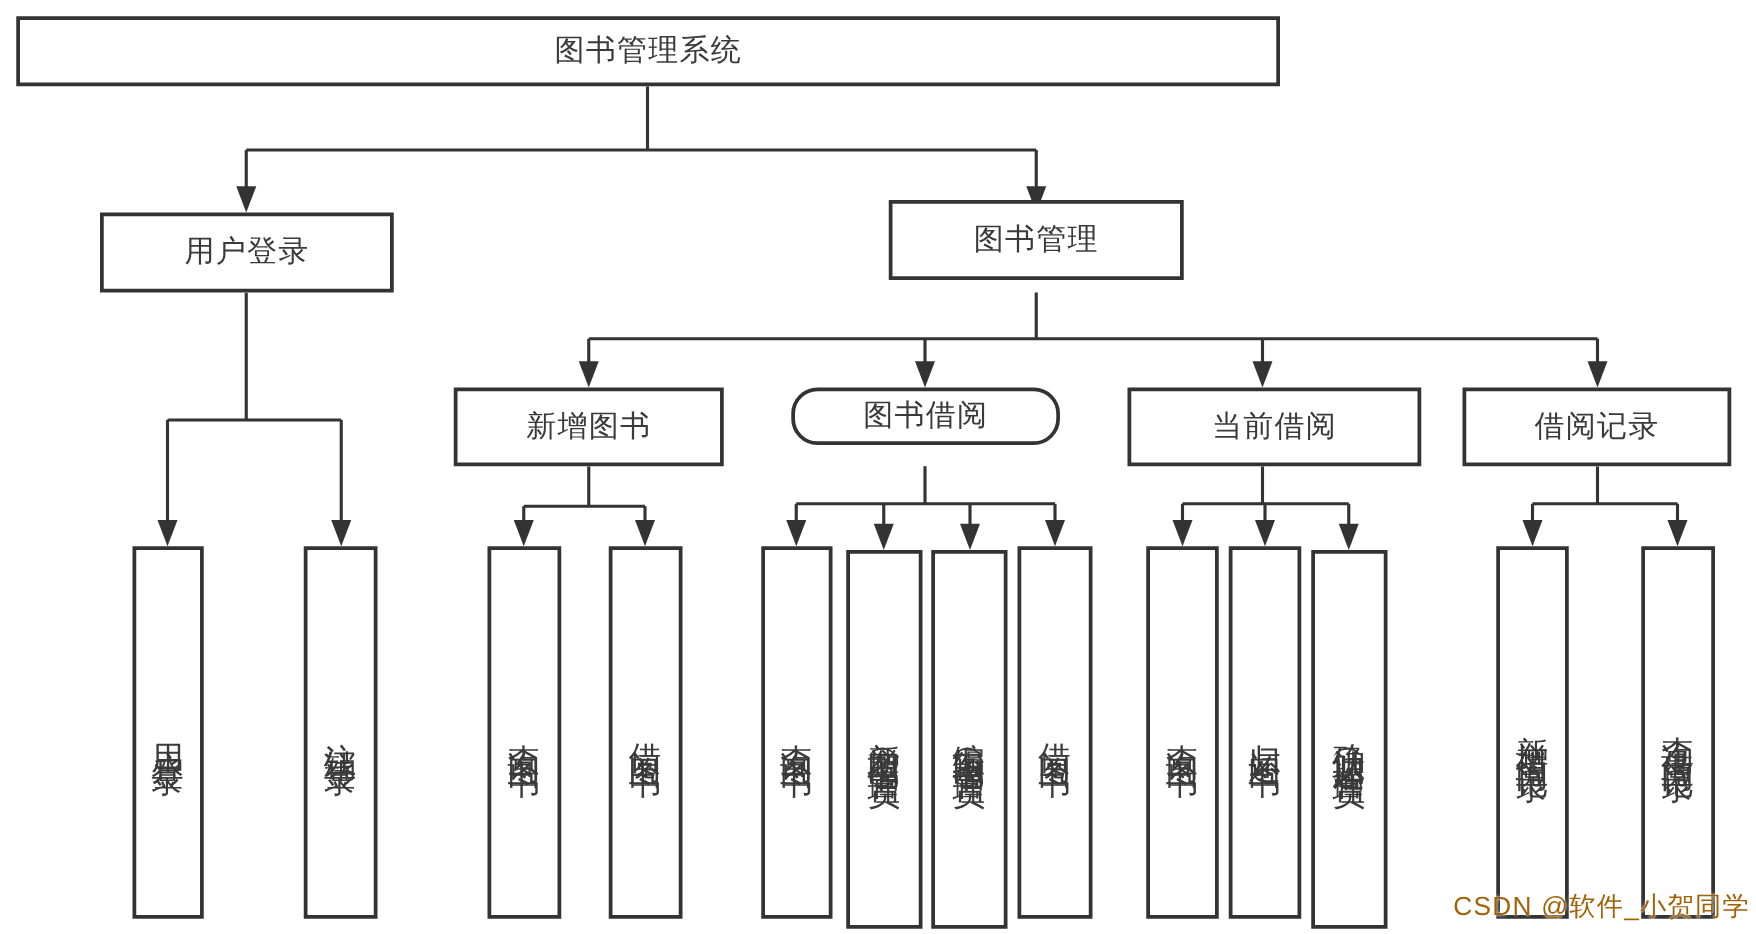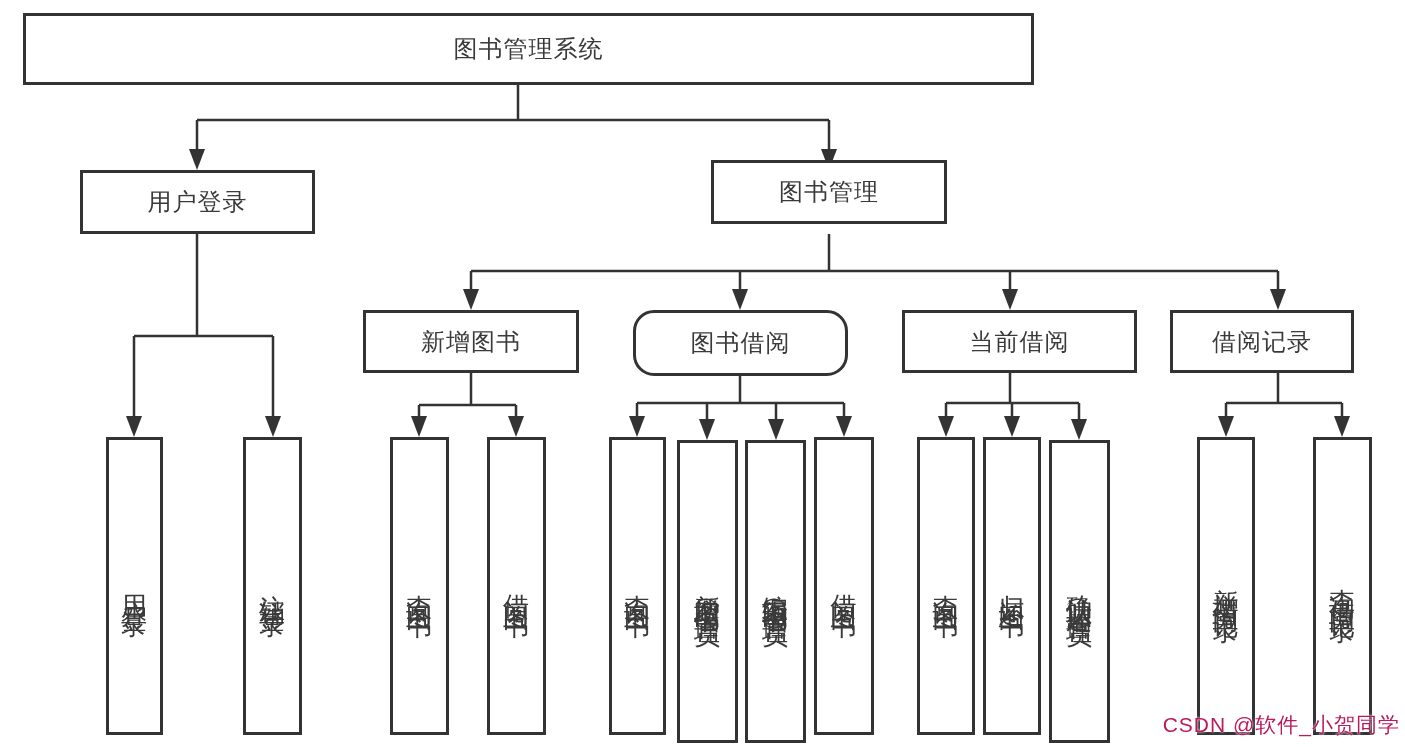"图书管理系统" div.node { height: 72px -> 56px; left: 23px -> 13px }
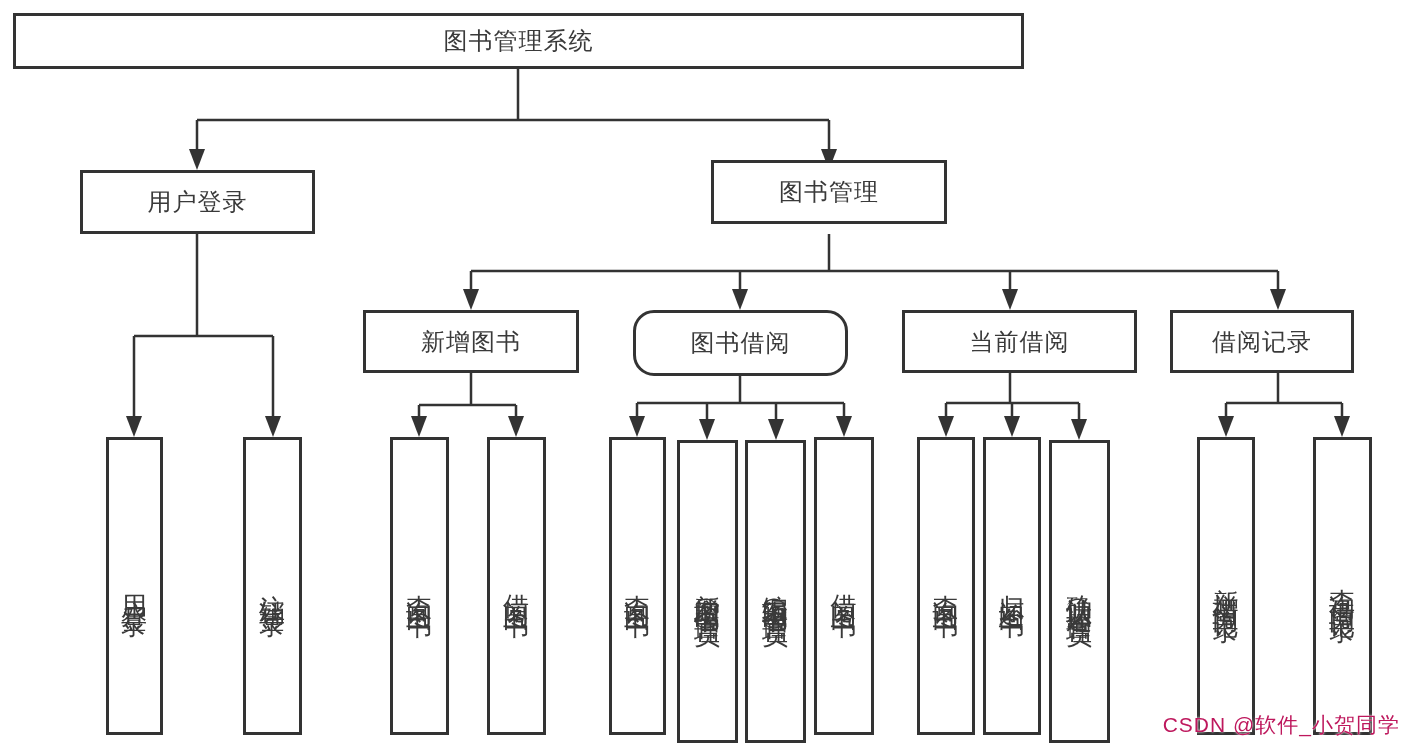"图书借阅" div.node { height: 66px -> 46px }
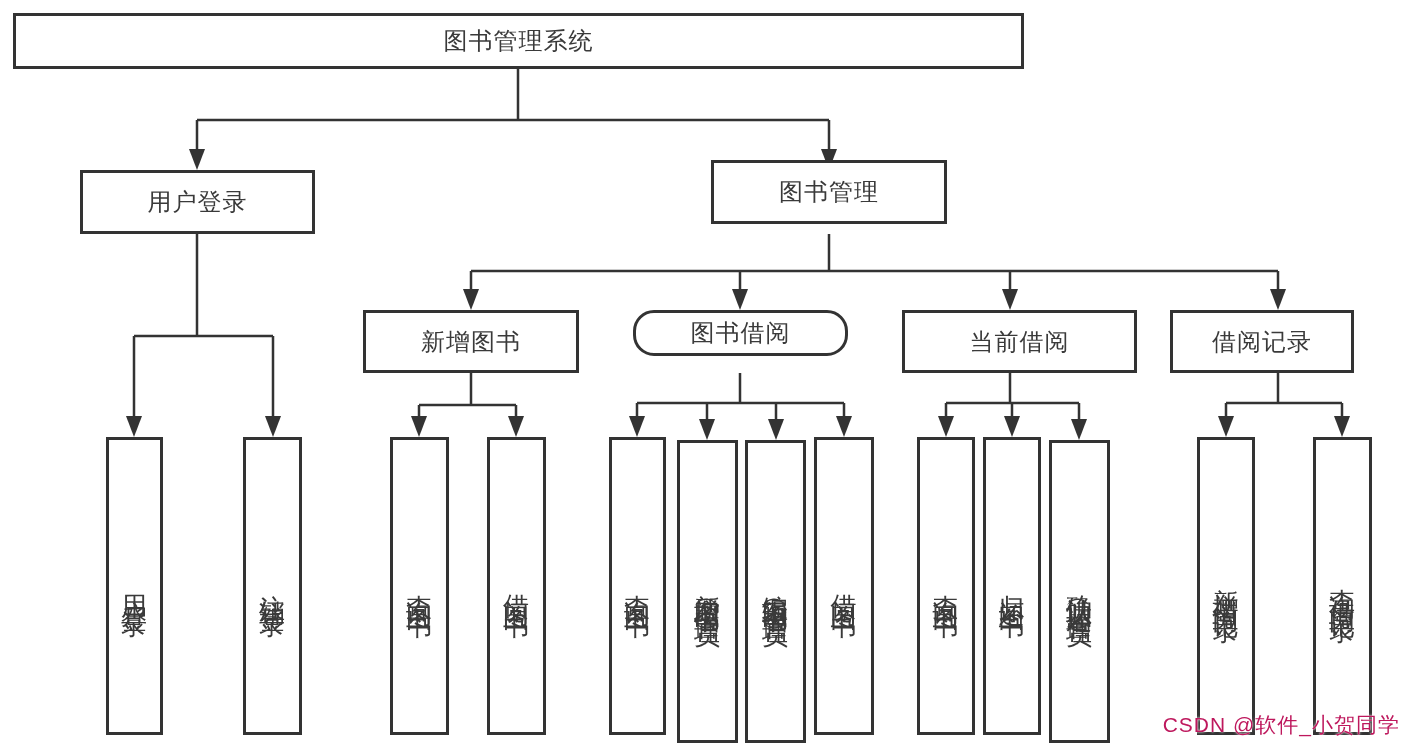"借阅记录" div.node { width: 184px -> 215px }
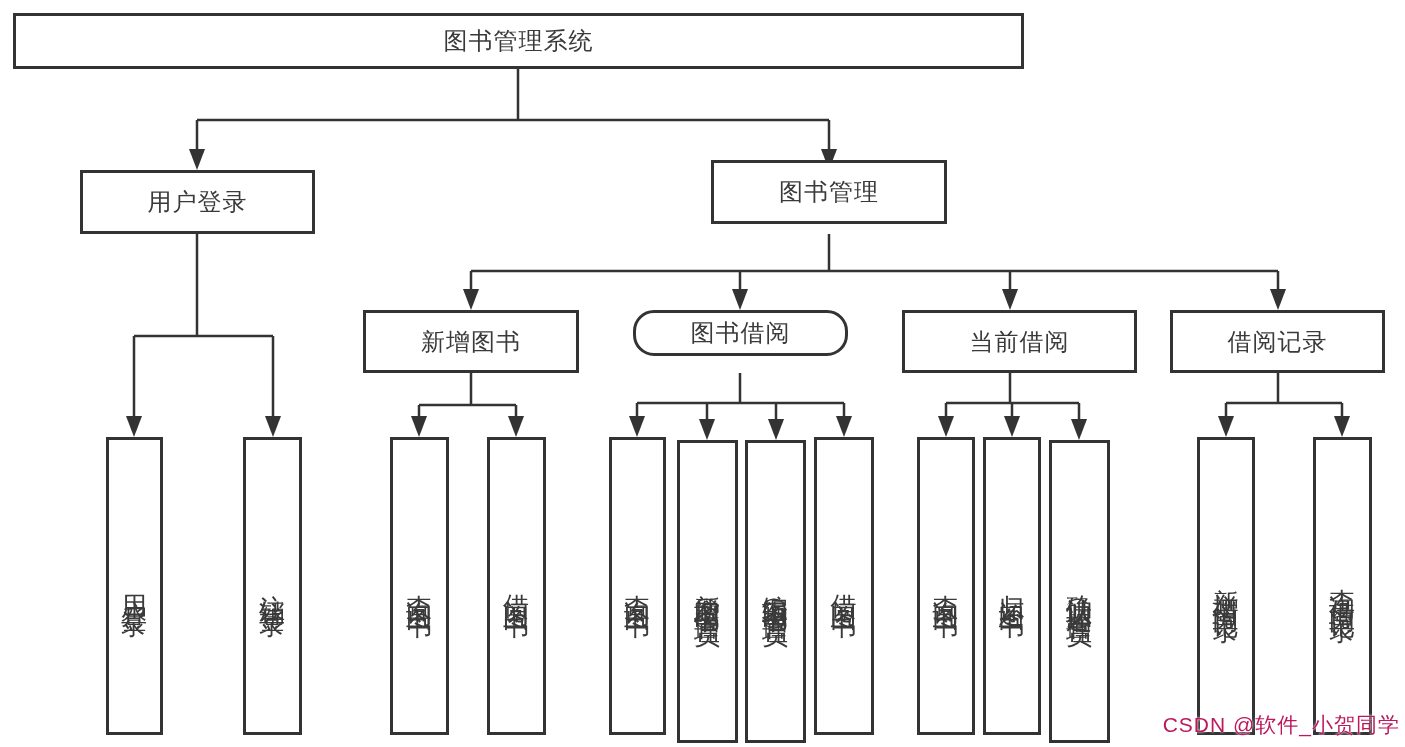"CSDN @软件_小贺同学" .watermark { color: #be185d -> #a16207 }
